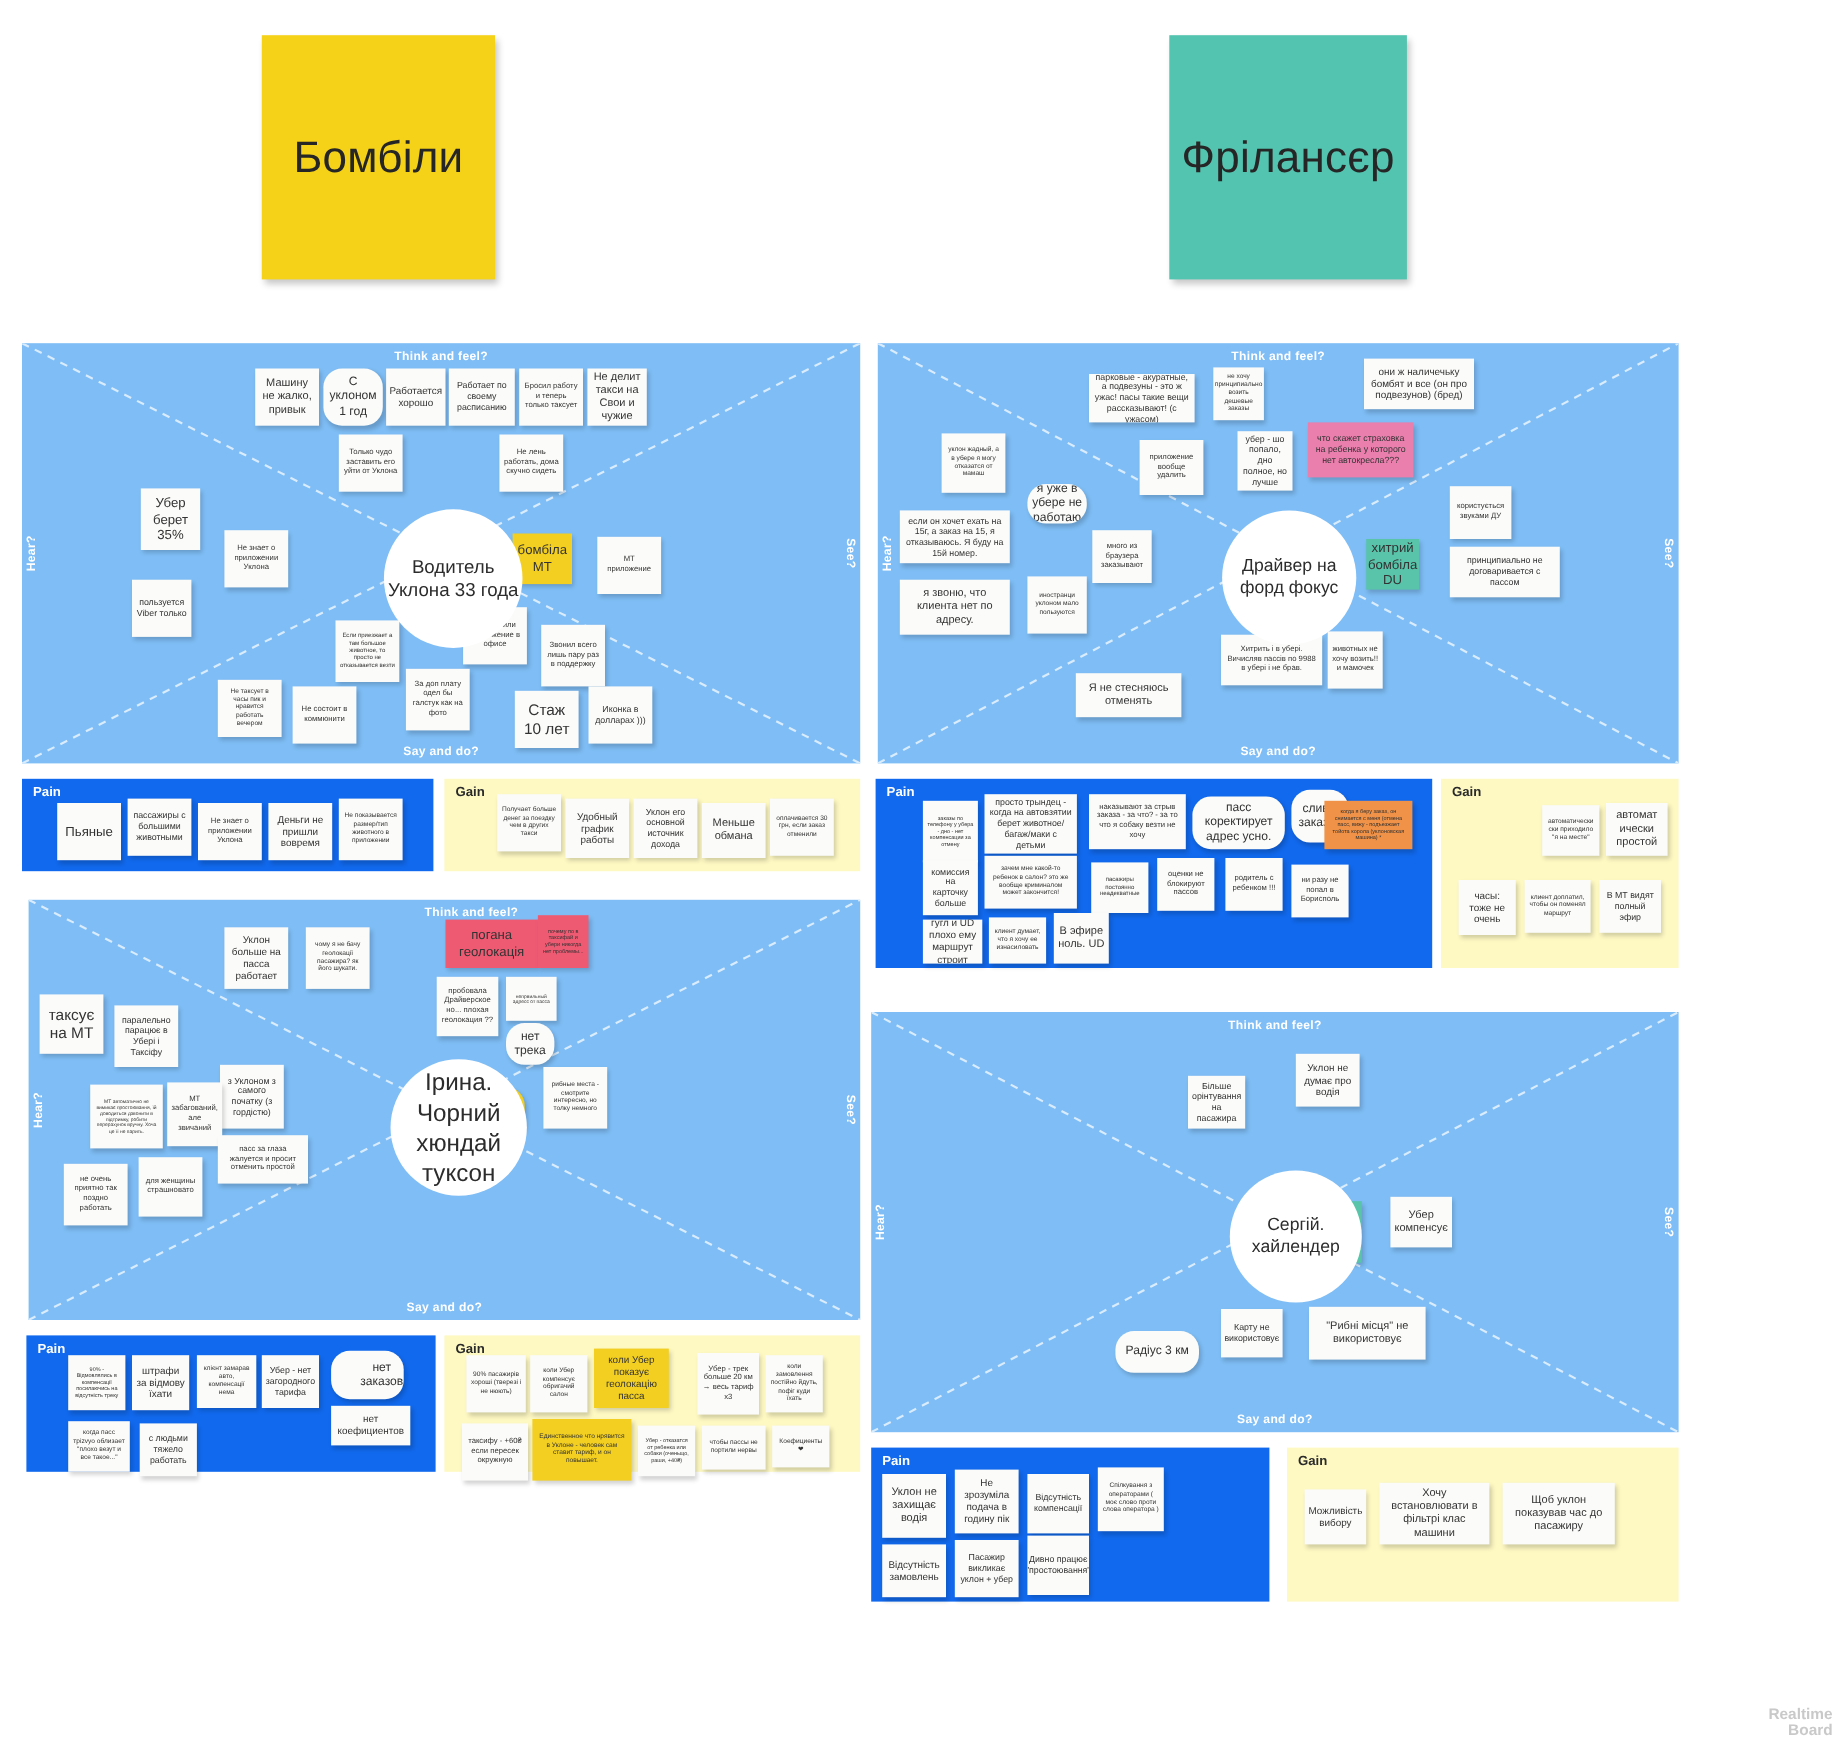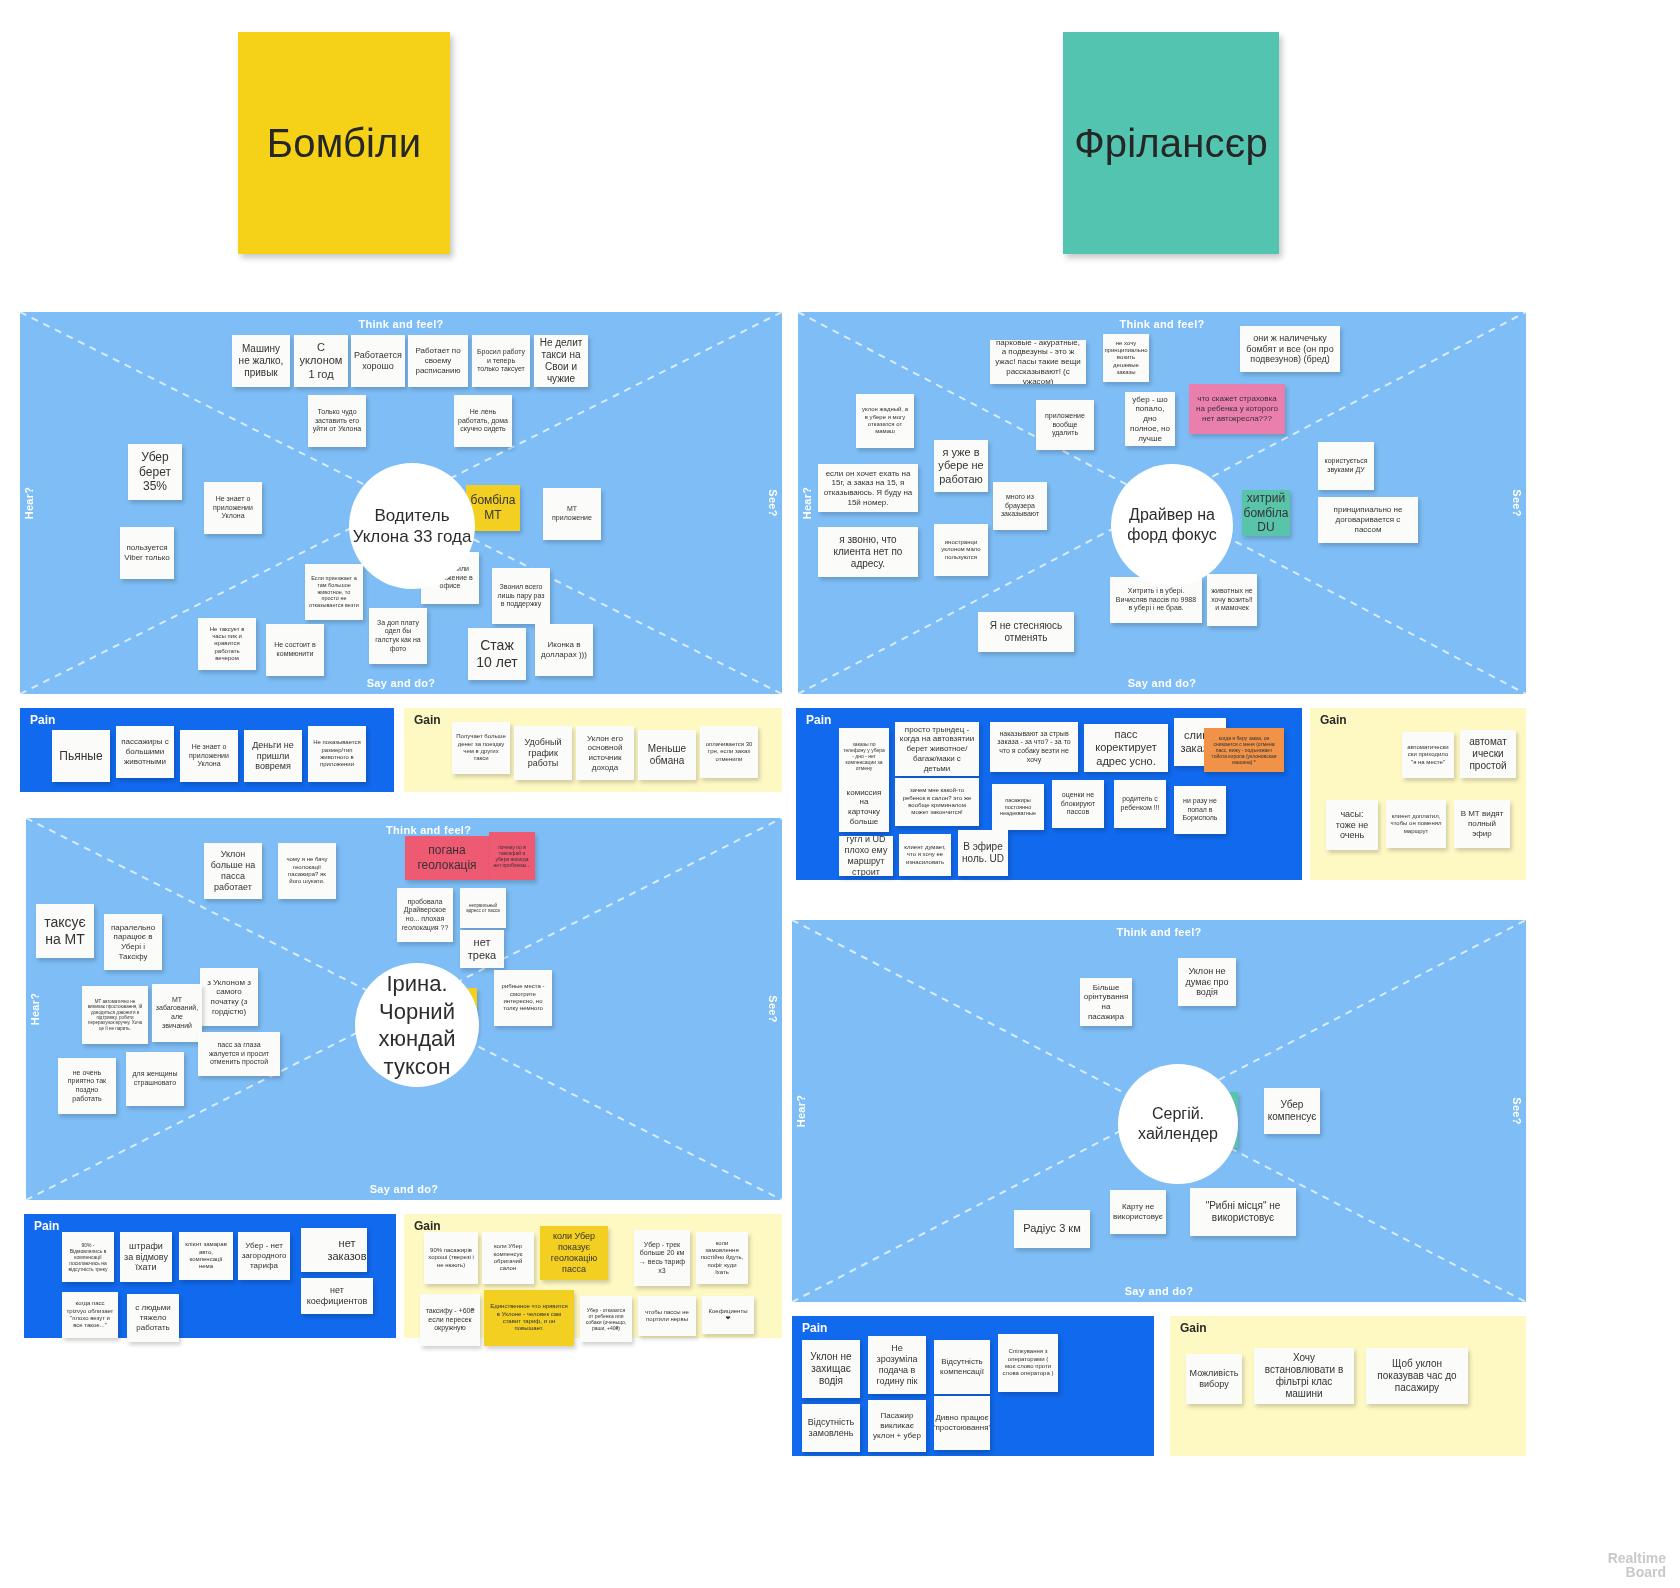"С уклоном 1 год" .note.s11 { border-radius: none -> 17px }
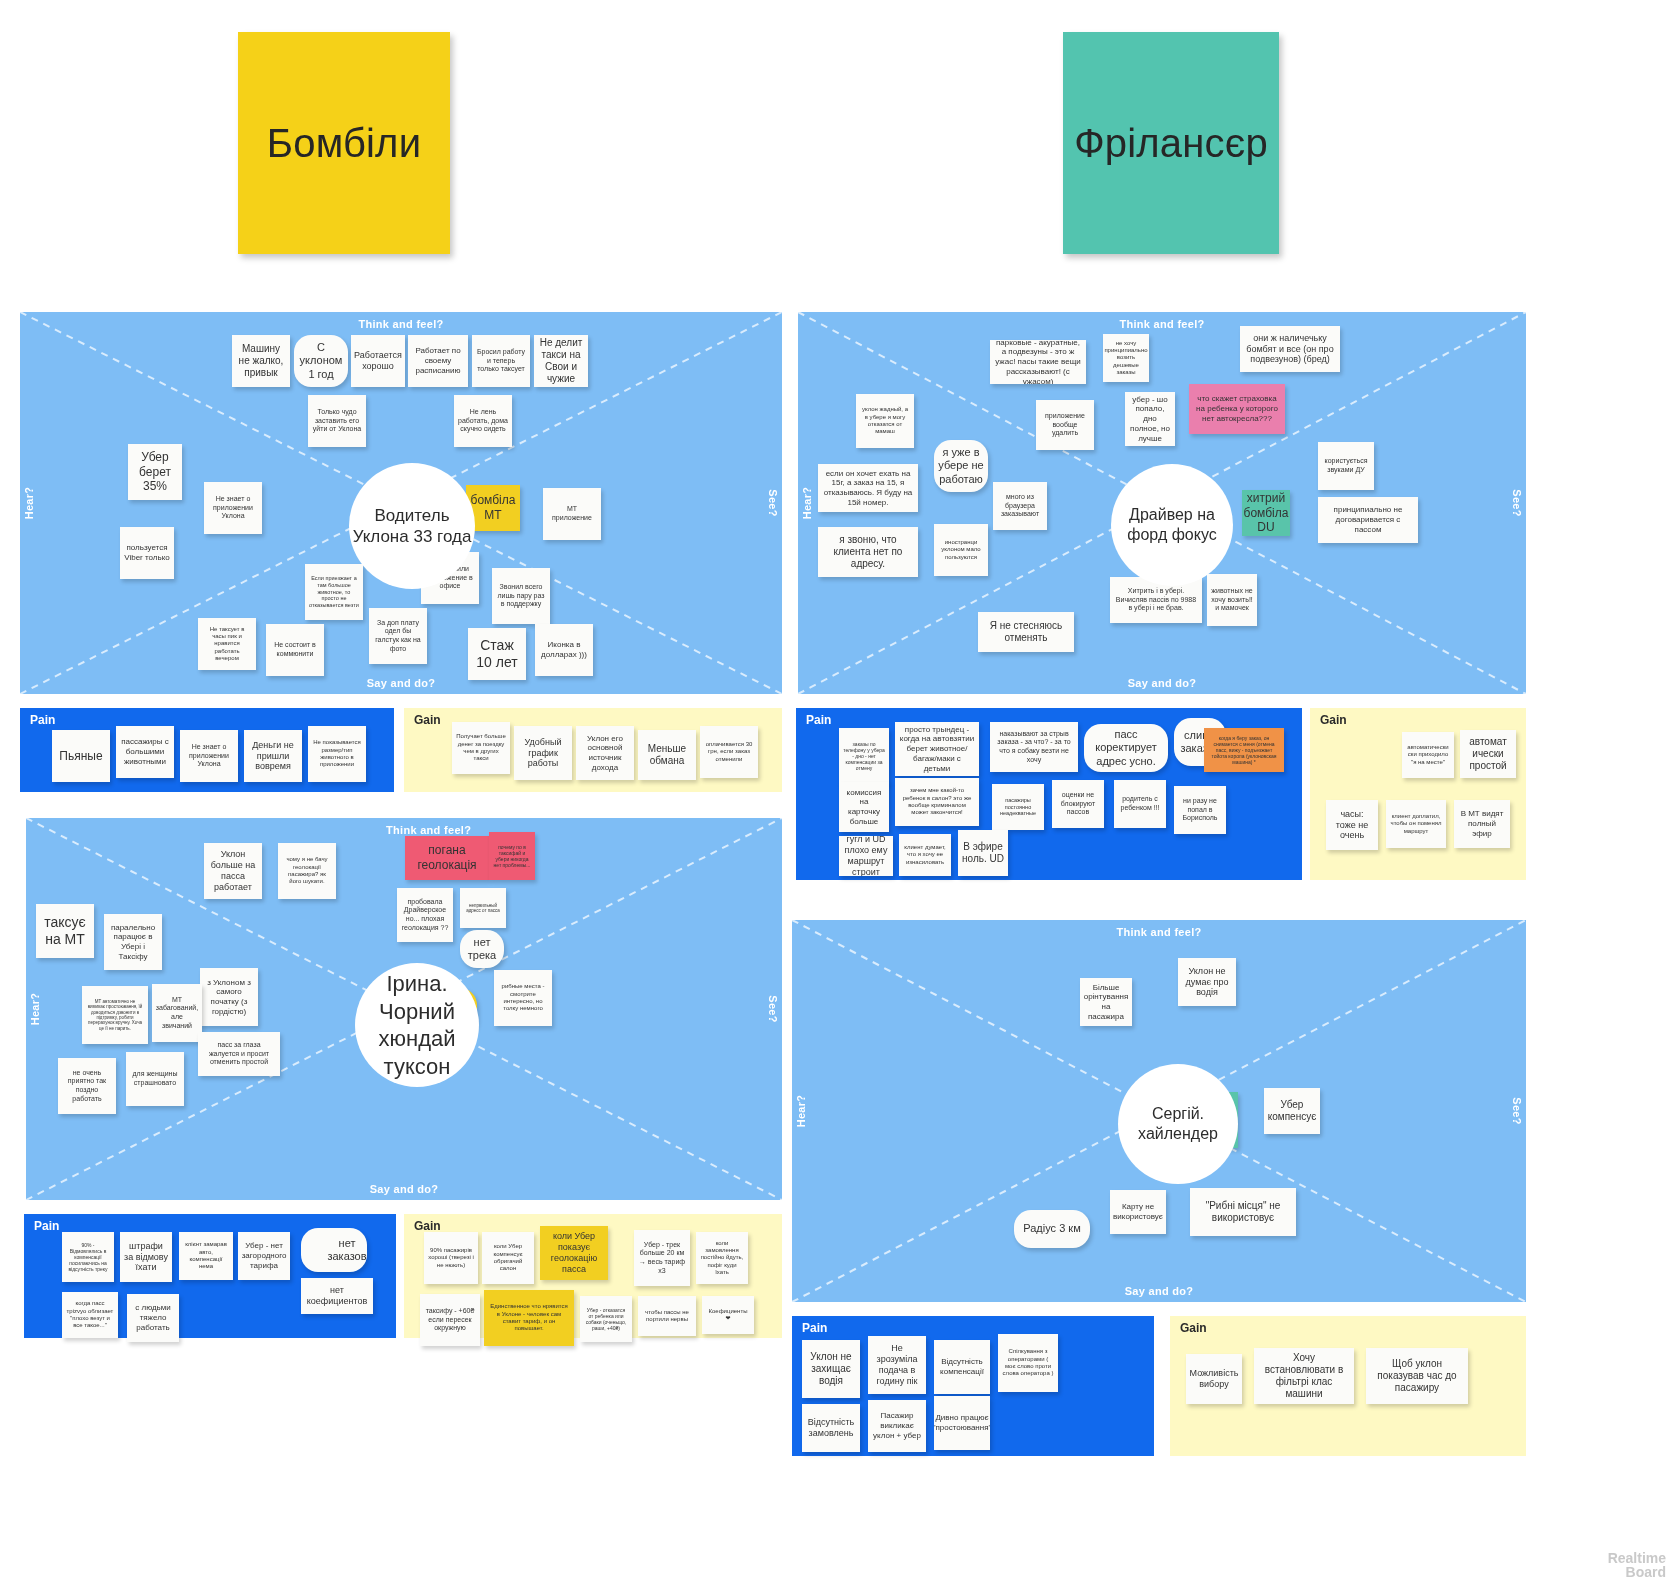"я уже в убере не" div.note { height: 52px -> 36px }
